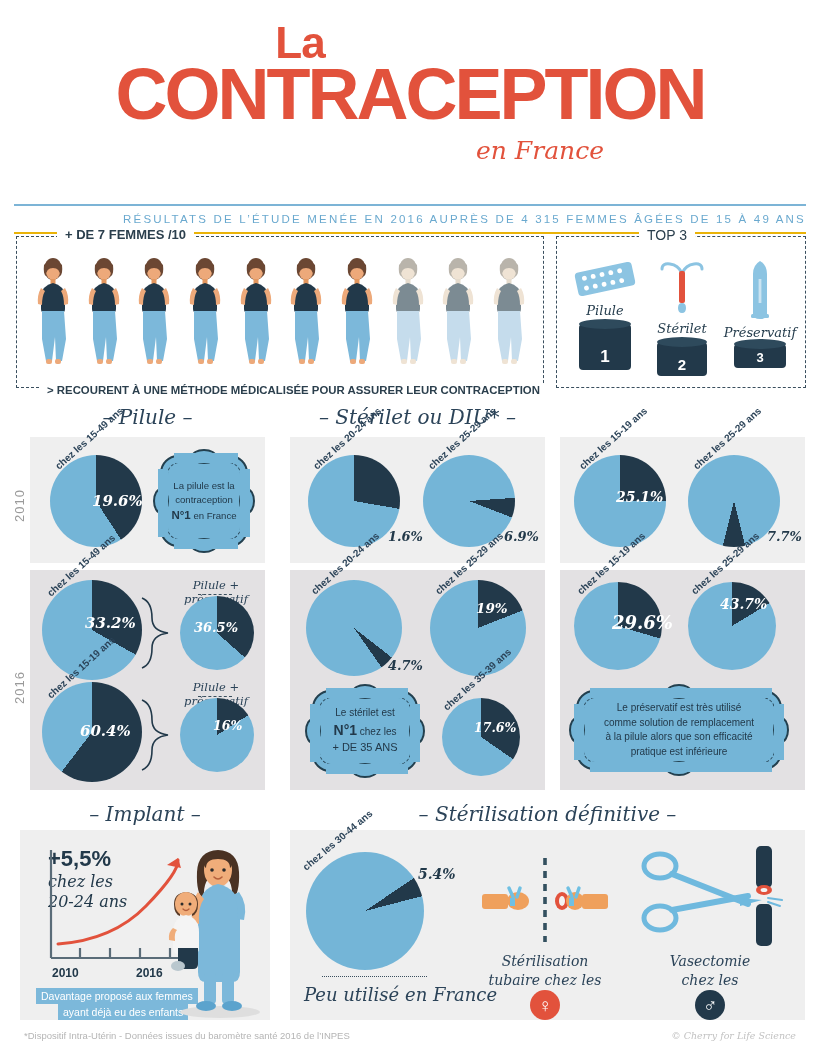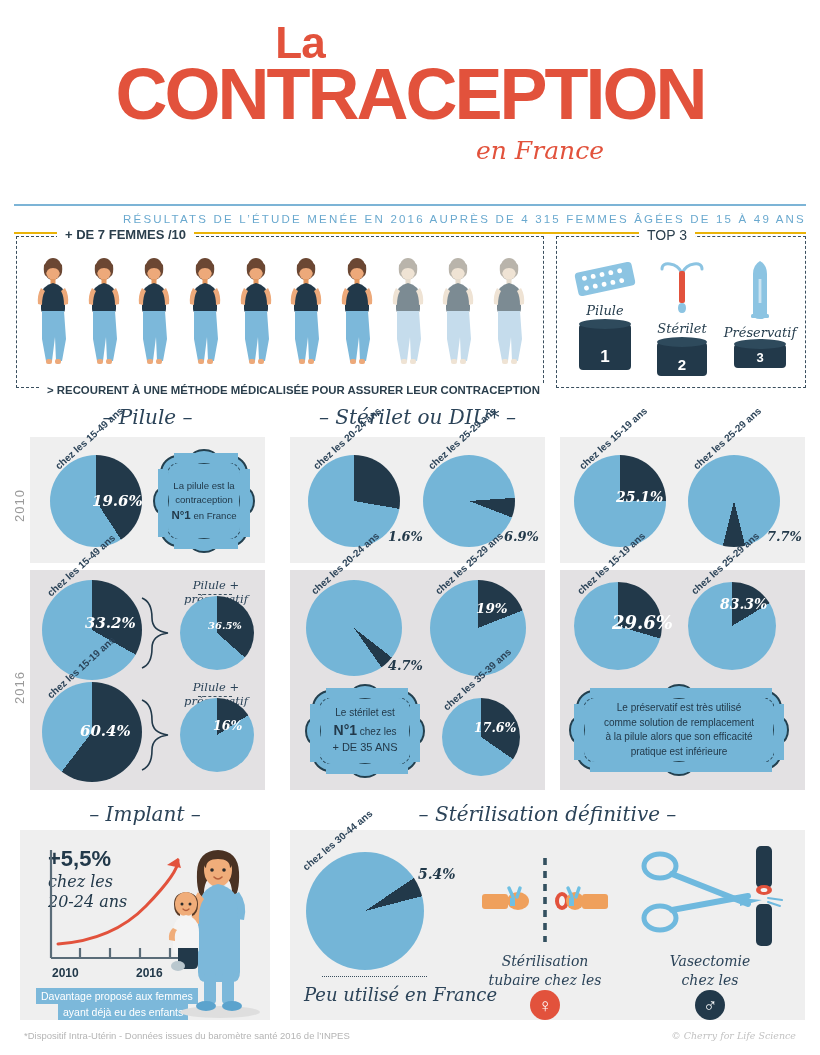"83.3%" div.pie-val { text: 83.3% -> 43.7% }
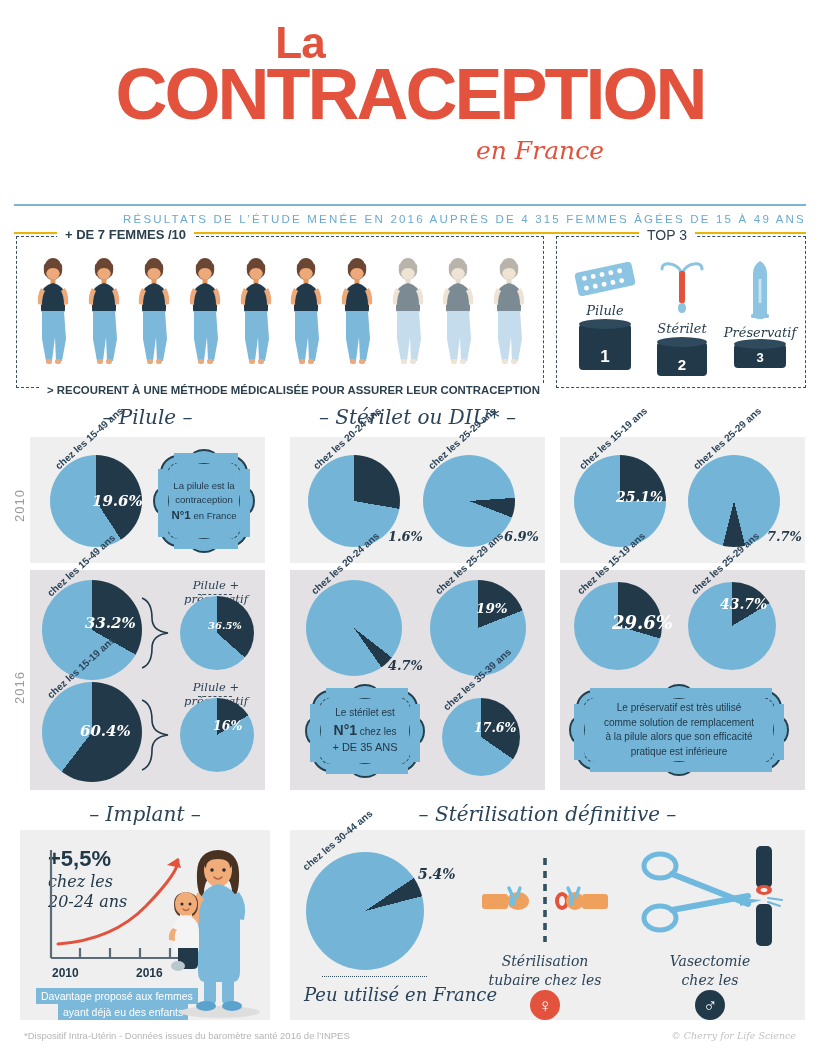"36.5%" div.pie-val { font-size: 10px -> 13px; left: 178px -> 164px }
